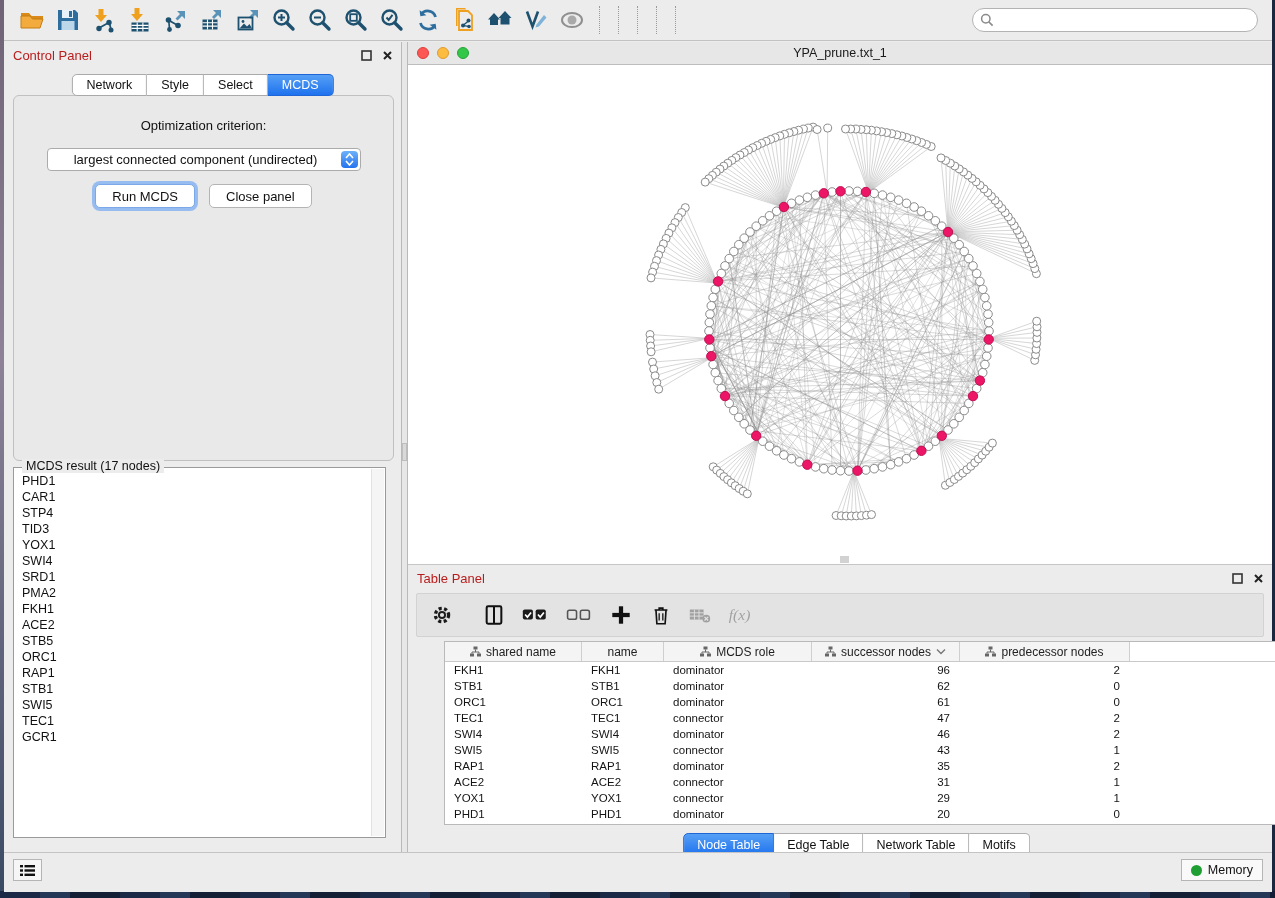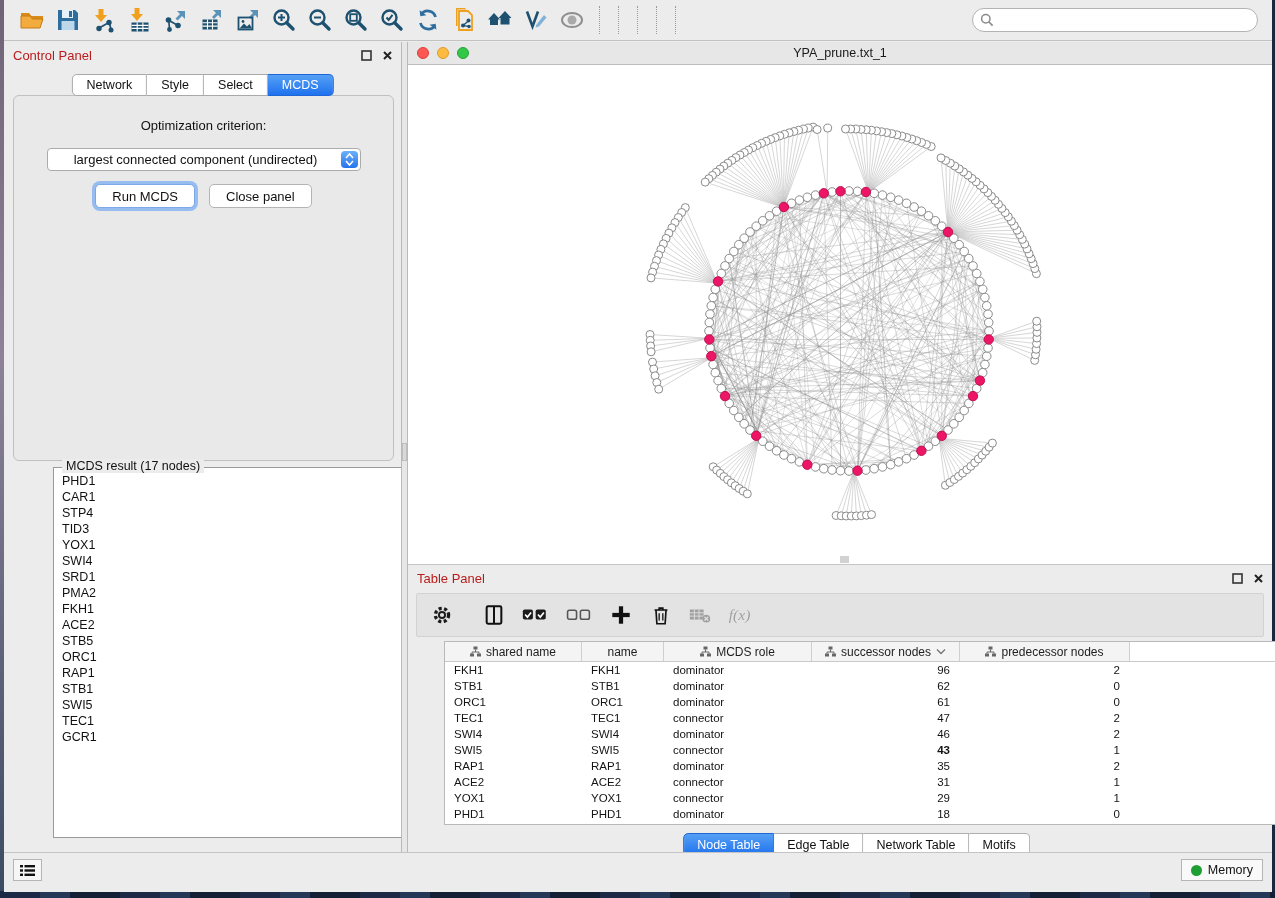"MCDS result (17 nodes)" .result-box { margin-left: 40px -> none }
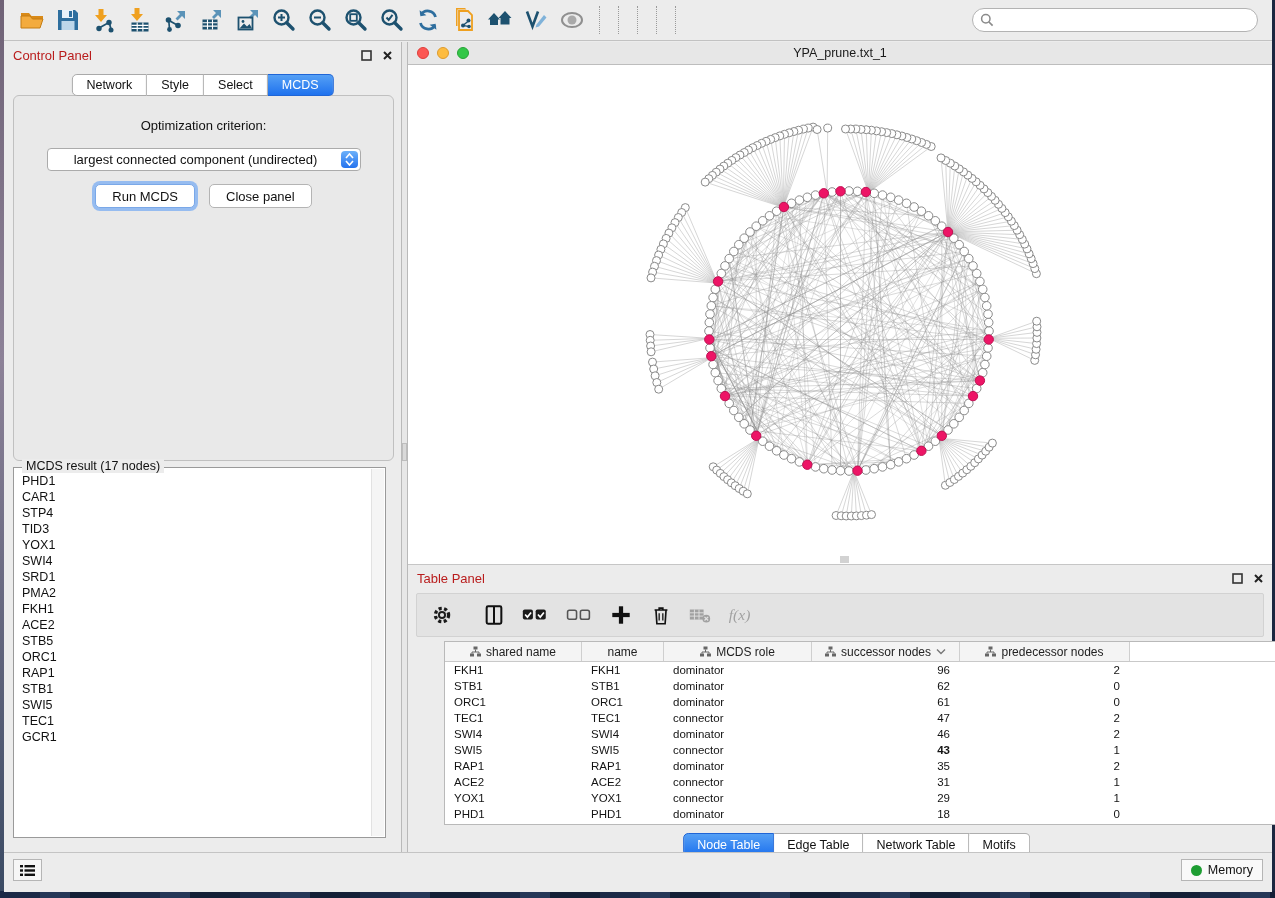"43" div.td { font-weight: bold -> none }
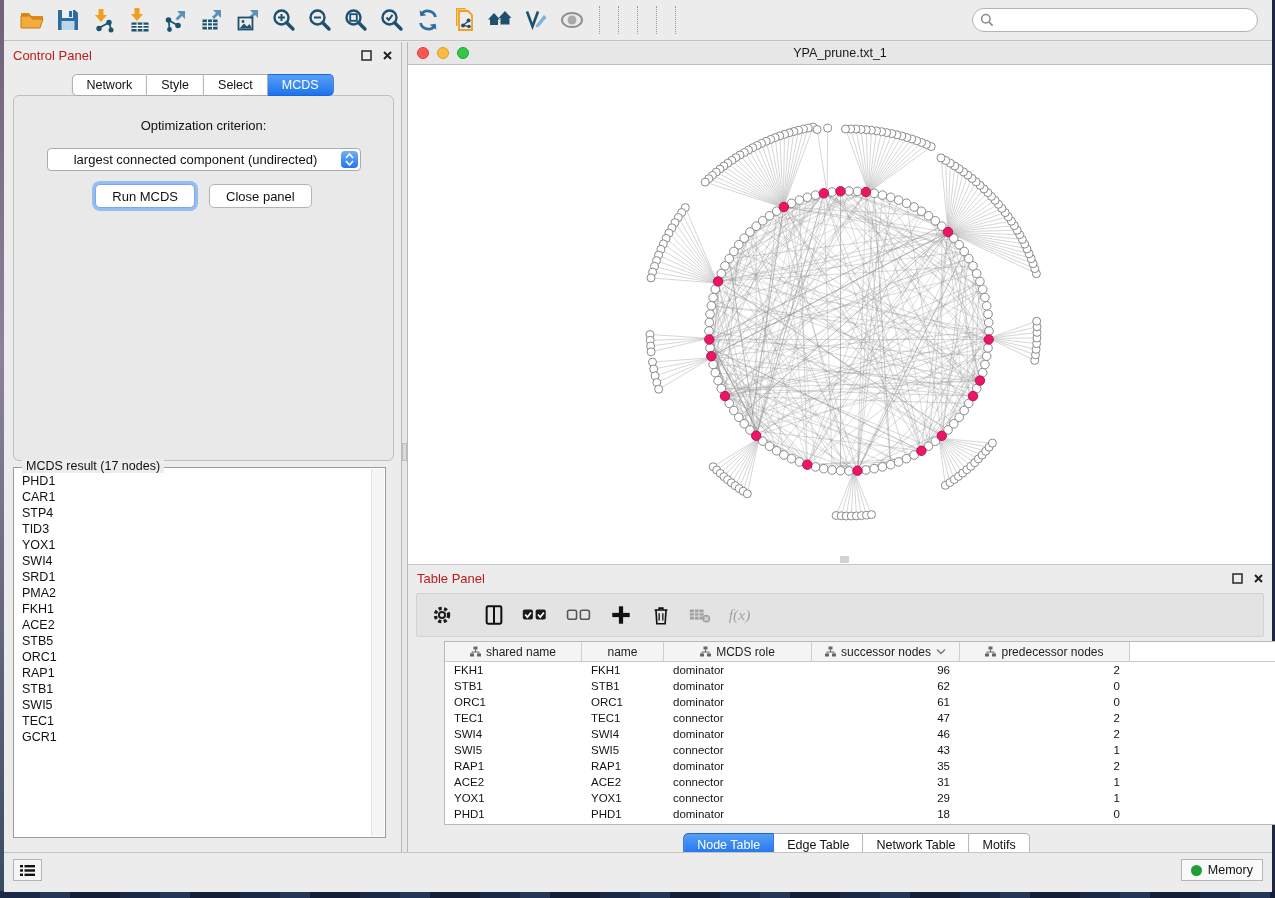"18" div.td { text: 18 -> 20 }
